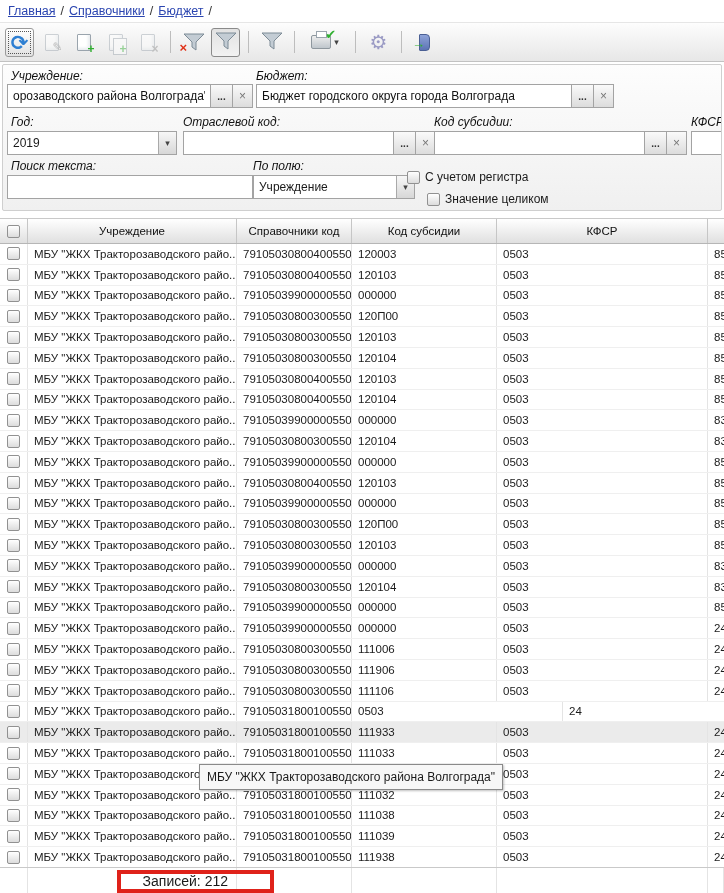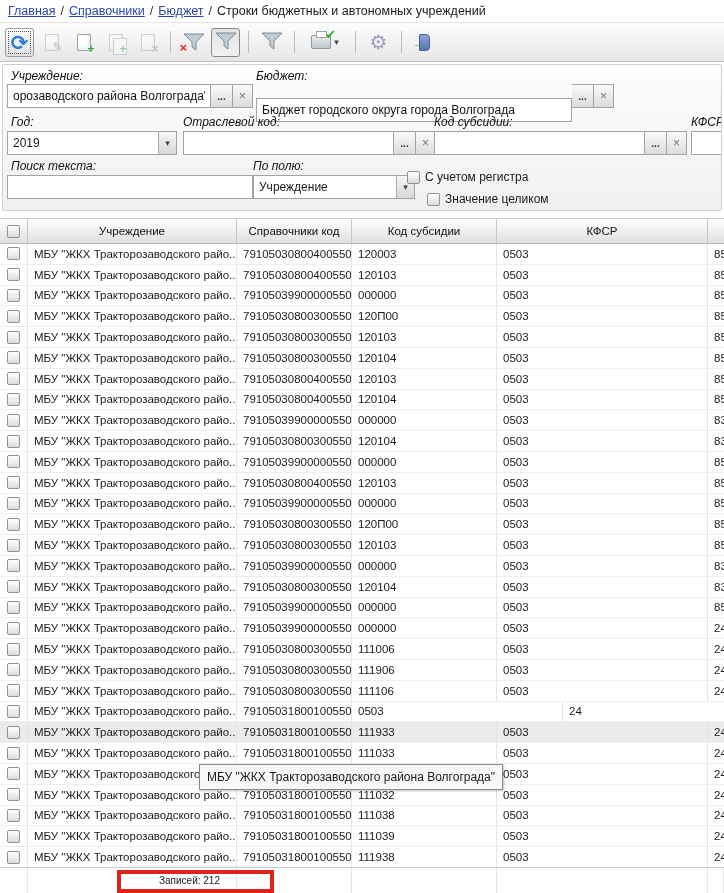"Строки бюджетных и автономных учреждений" span { html: <span>Строки бюджетных и автономных учреждений</span> -> none }
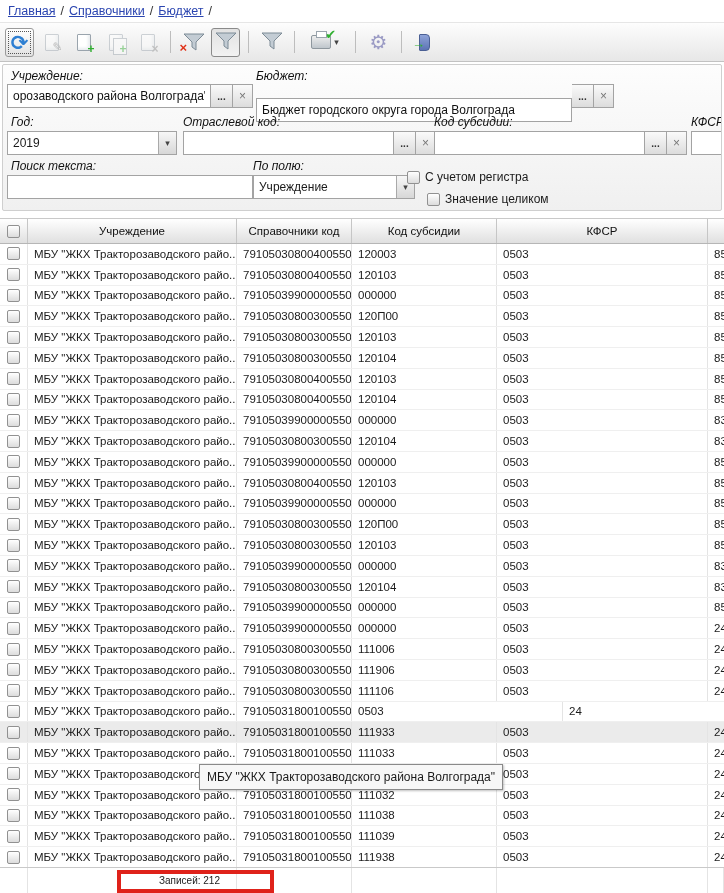"Бюджет городского округа города" input.txt { margin-top: 14px -> none }
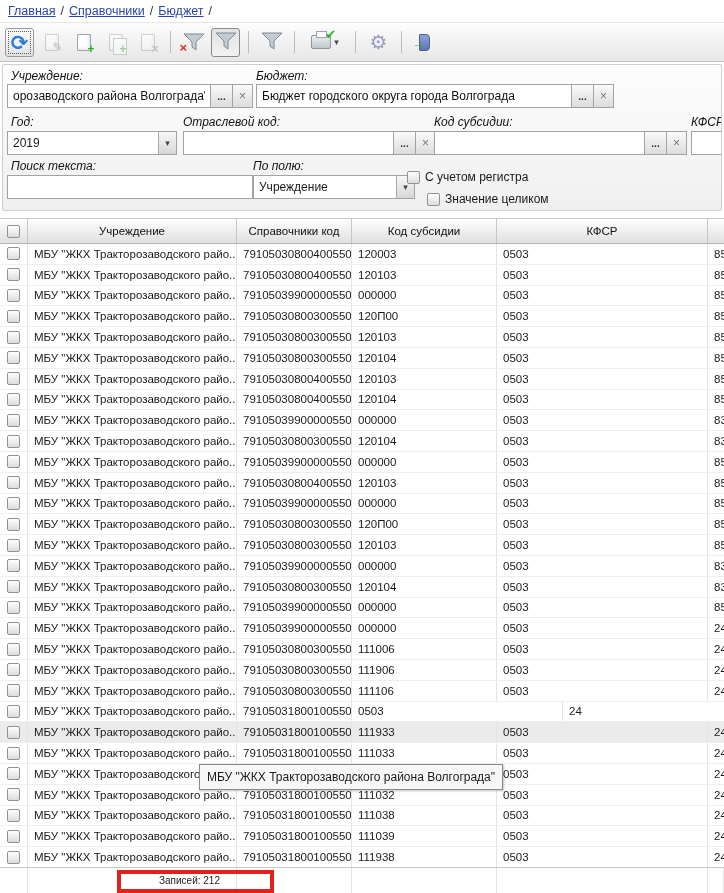"Записей: 212" .tf.col-org { font-size: 10px -> 14px; padding-right: 16px -> 8px }
